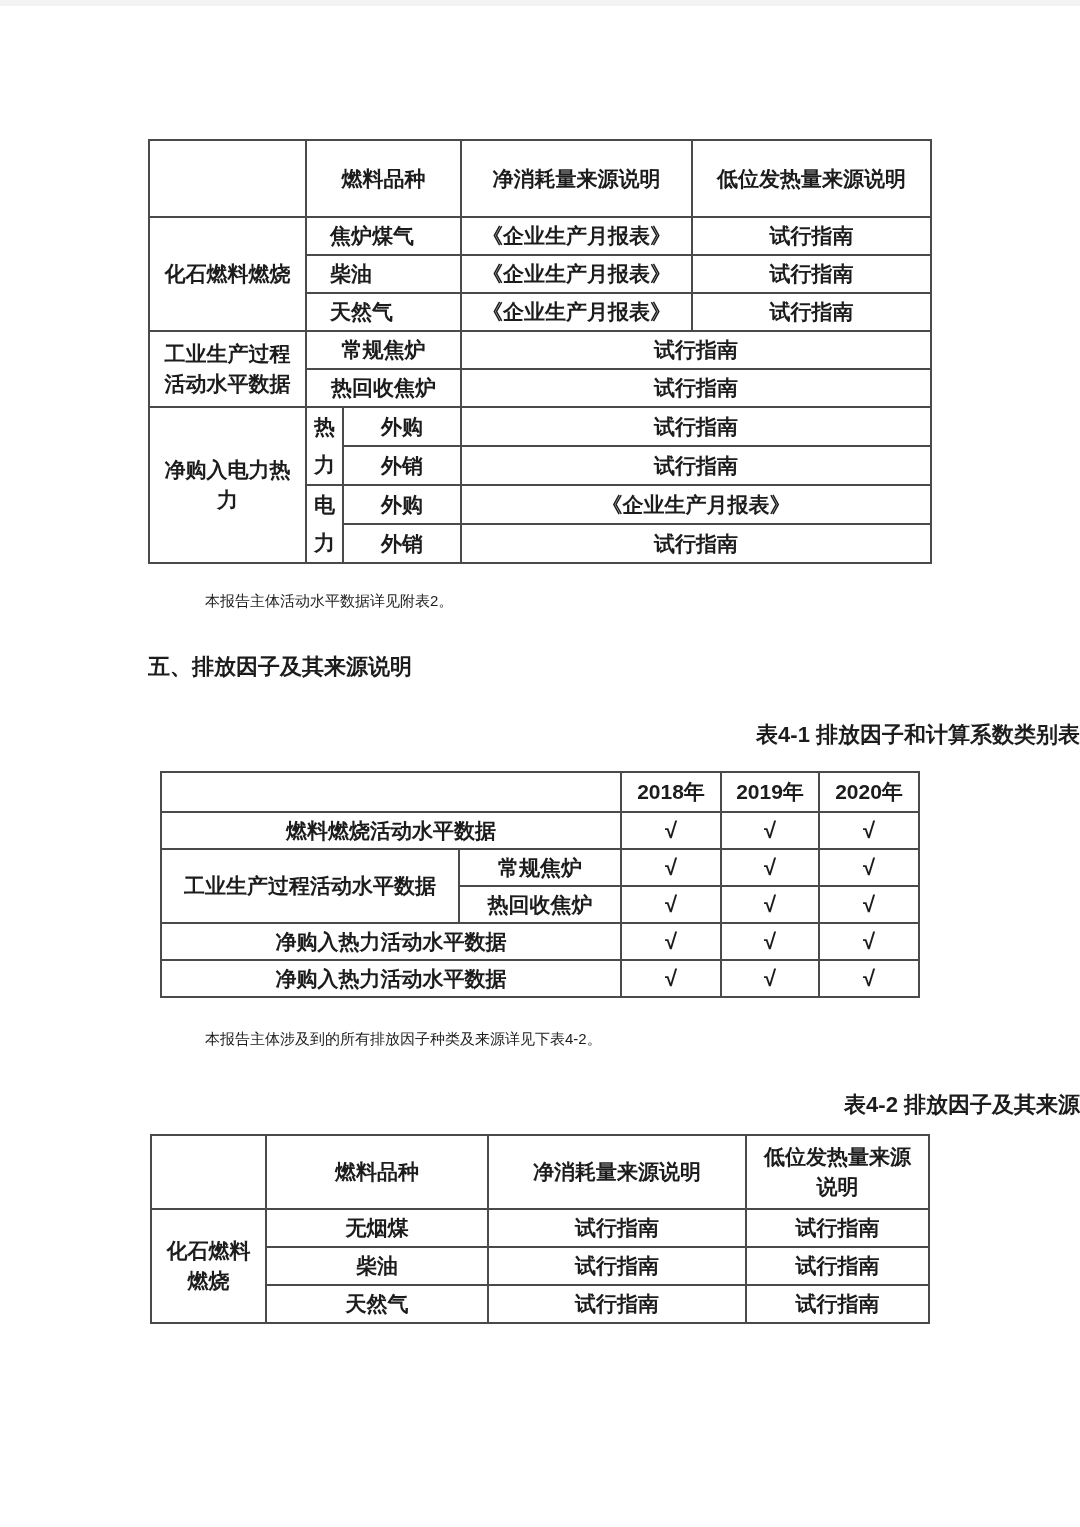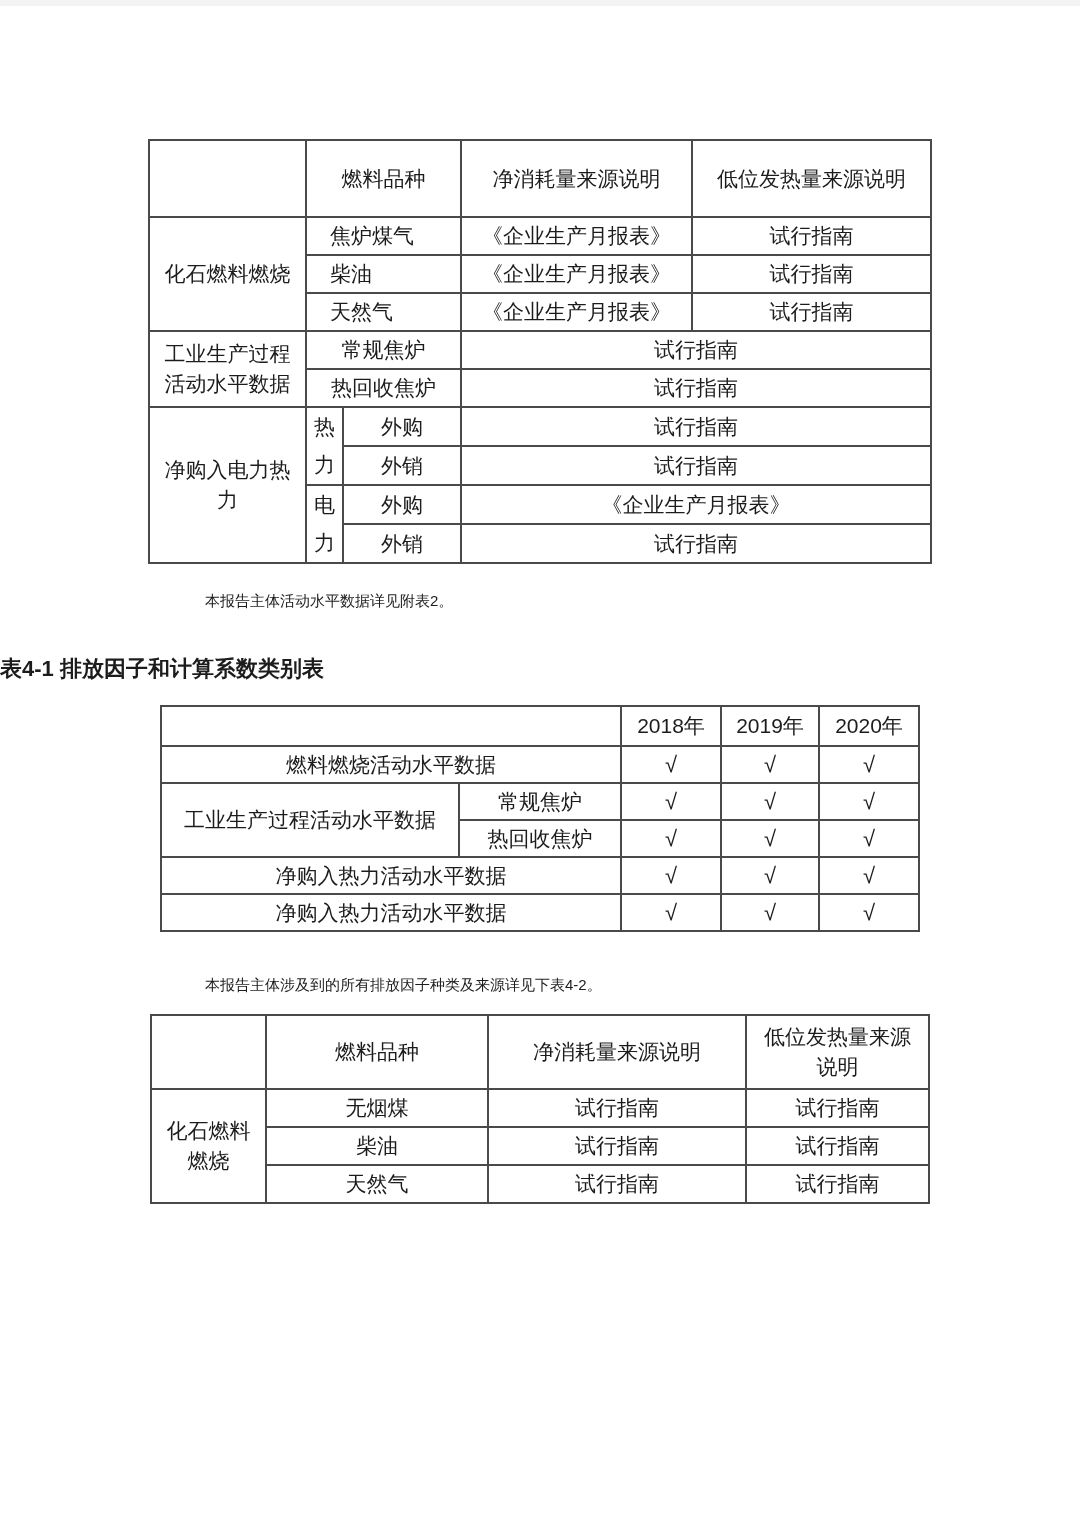"燃料品种" table { font-weight: none -> bold }
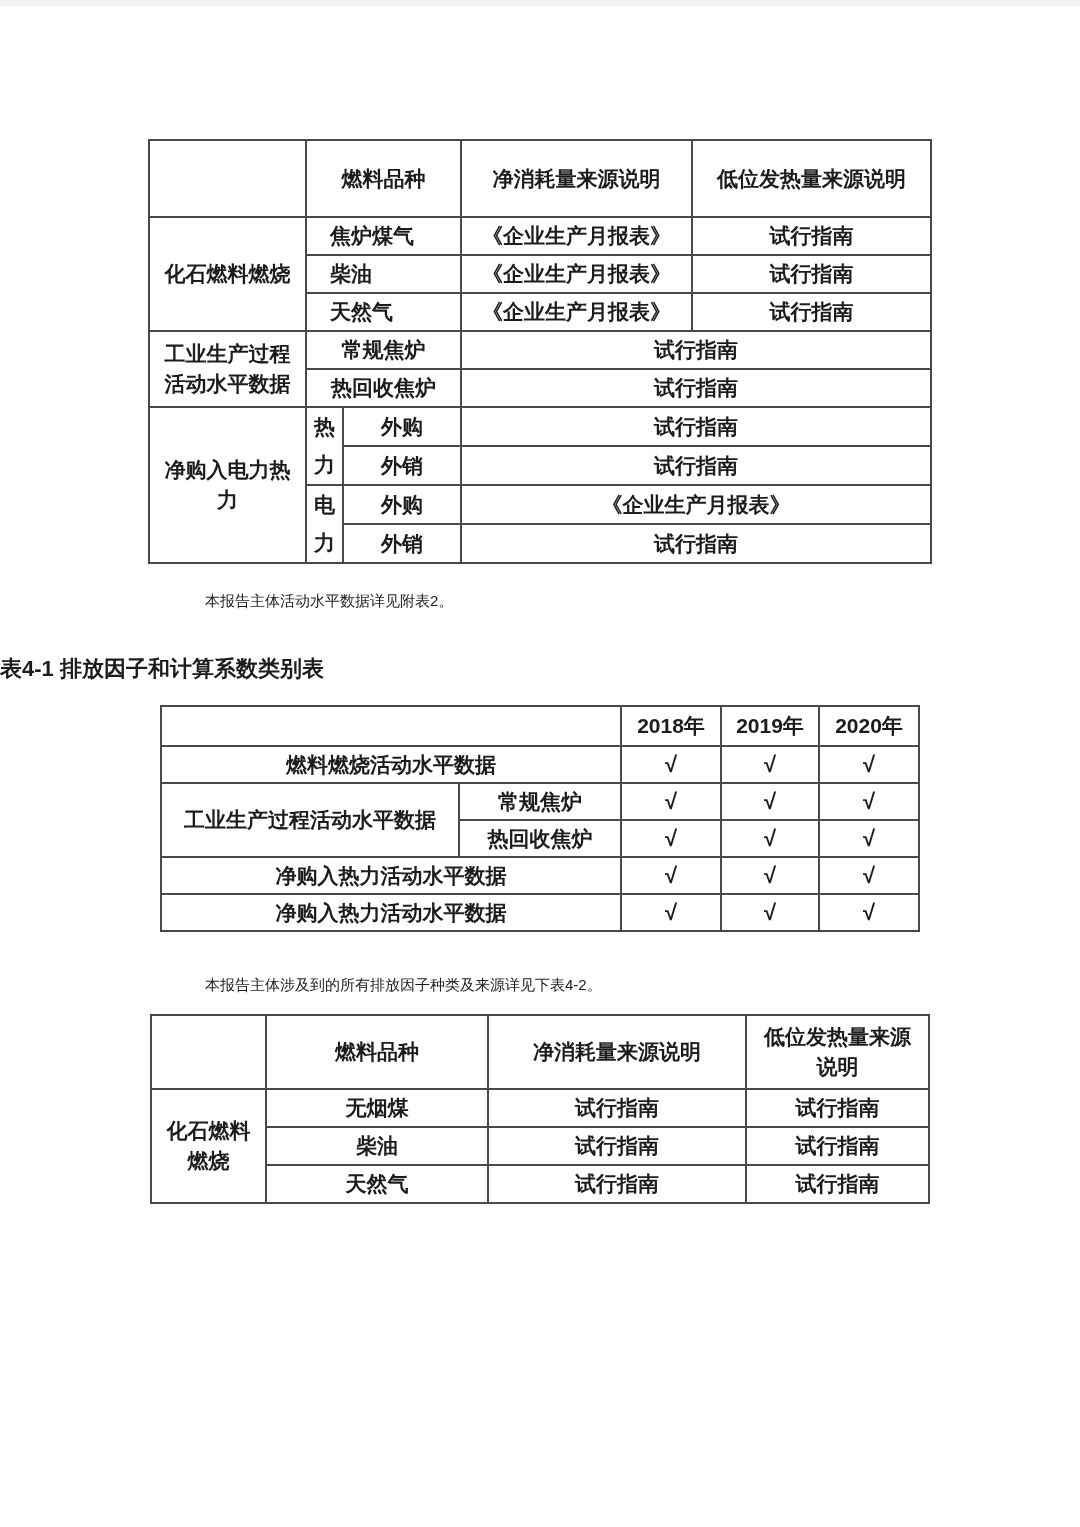"五、排放因子及其来源说明" div.section-heading { html: none -> <div>五、排放因子及其来源说明</div> }
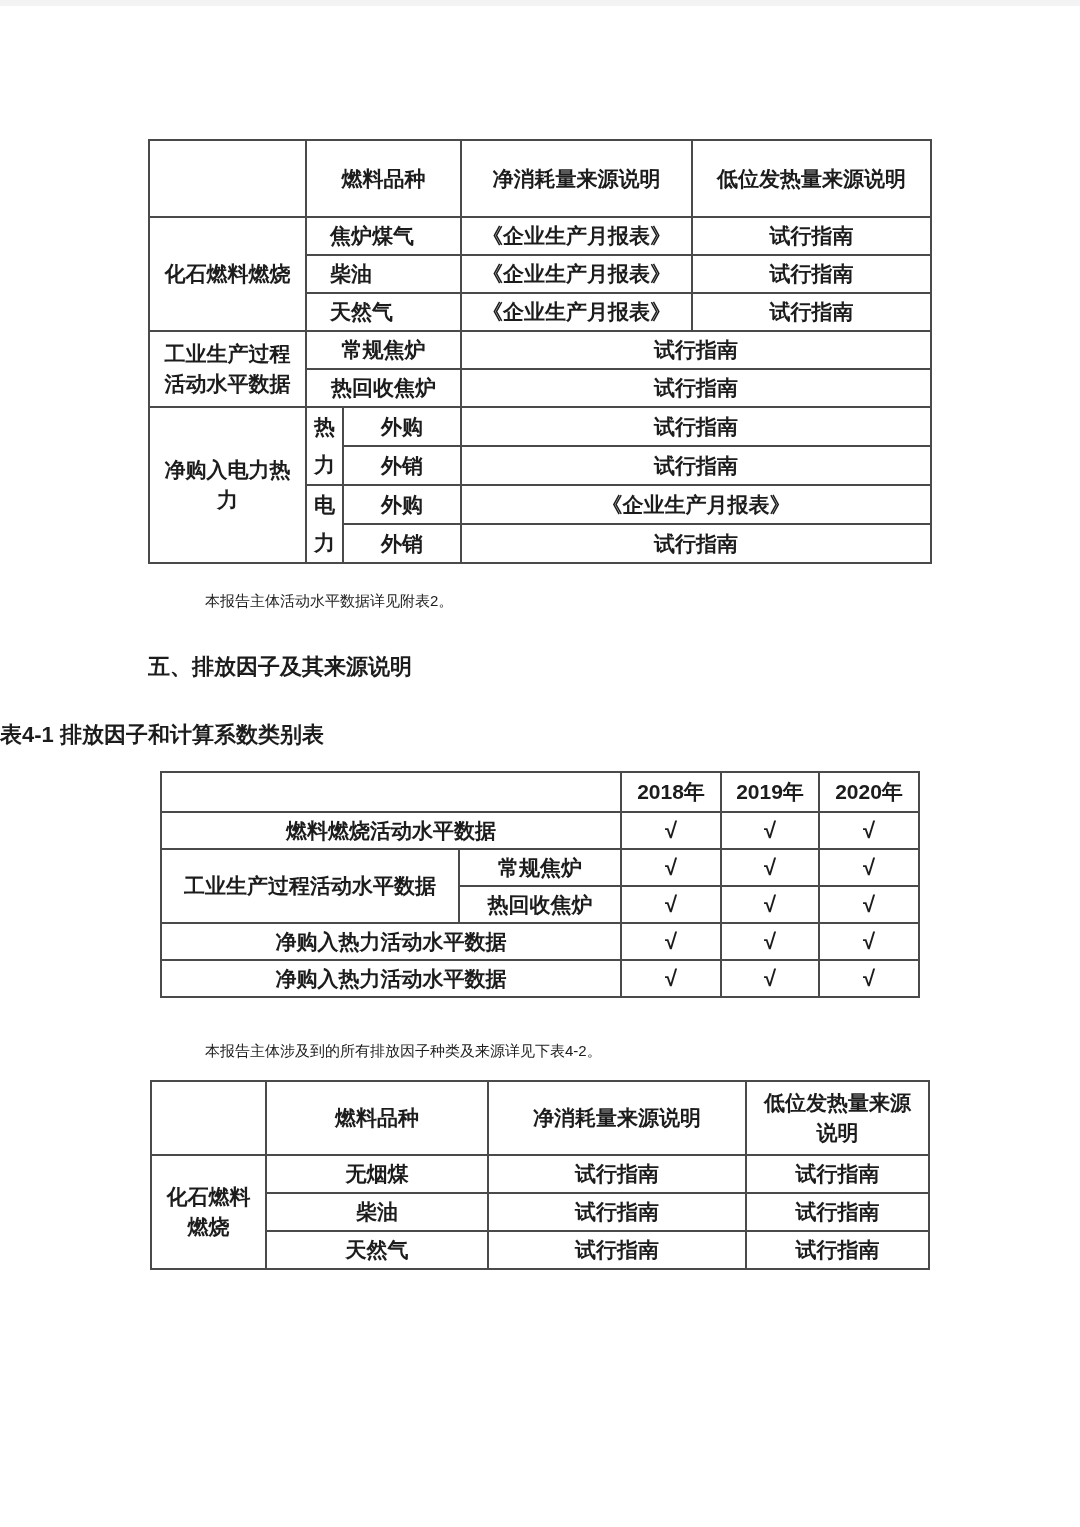"表4-1 排放因子和计算系数类别表" .tbl-title { text-align: left -> right }
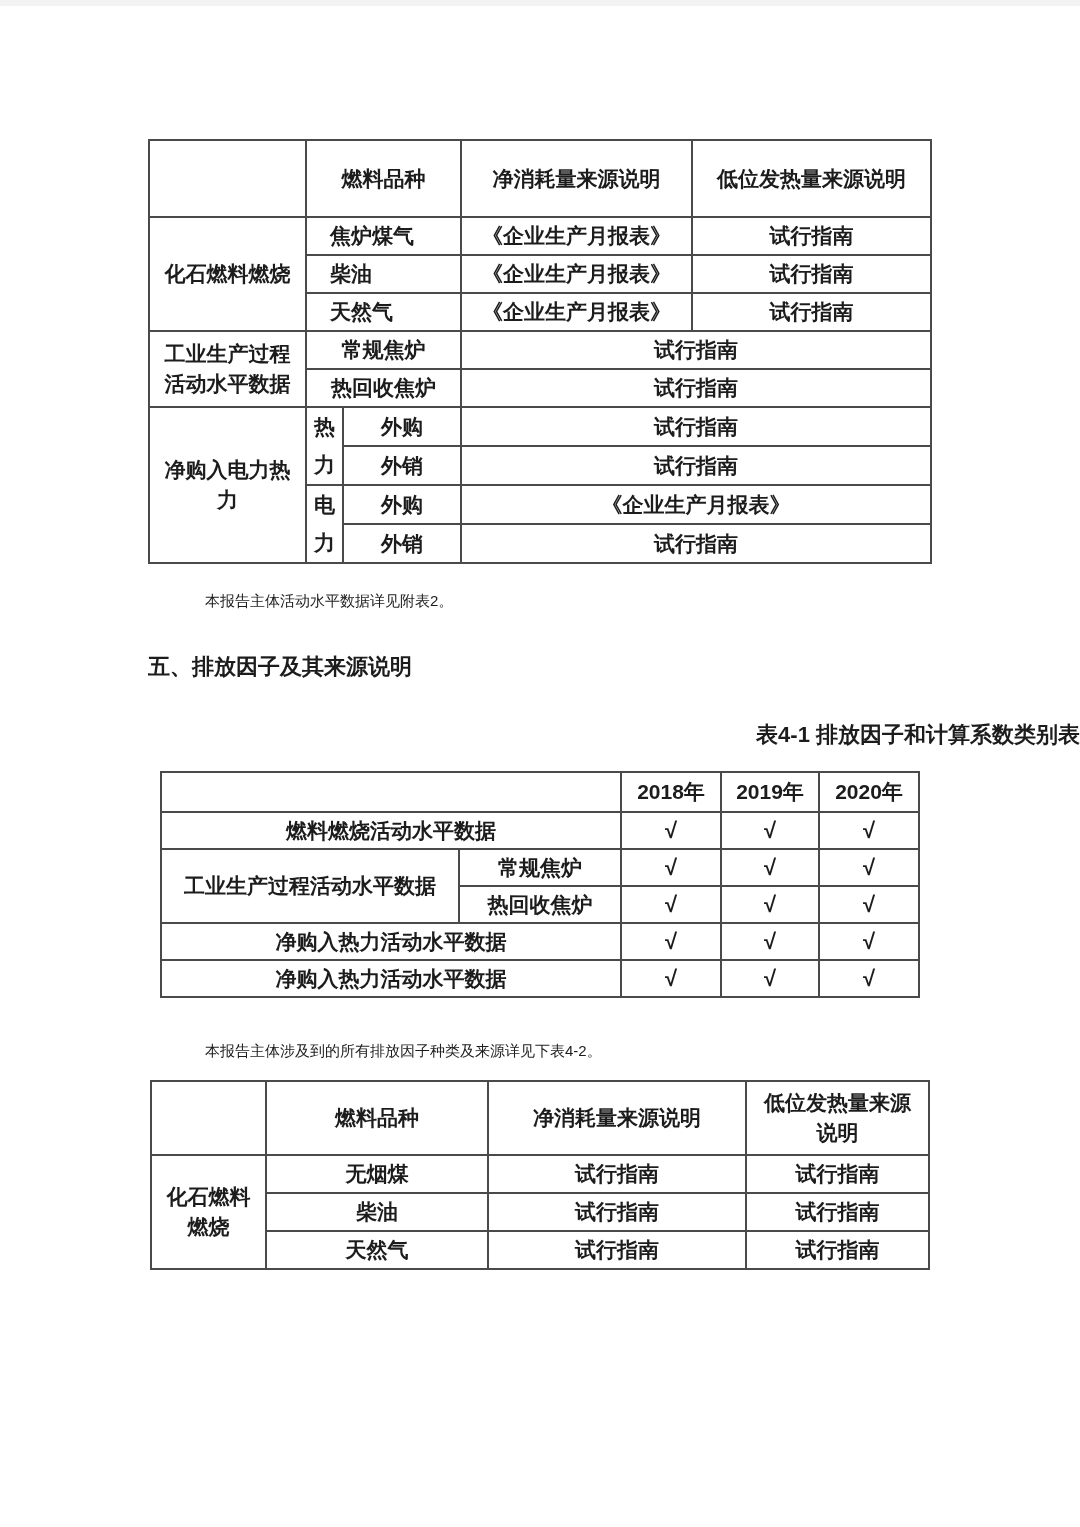"本报告主体涉及到的所有排放因子种类及来源详见下表4-2。" .p3 { margin-top: 38px -> 26px }
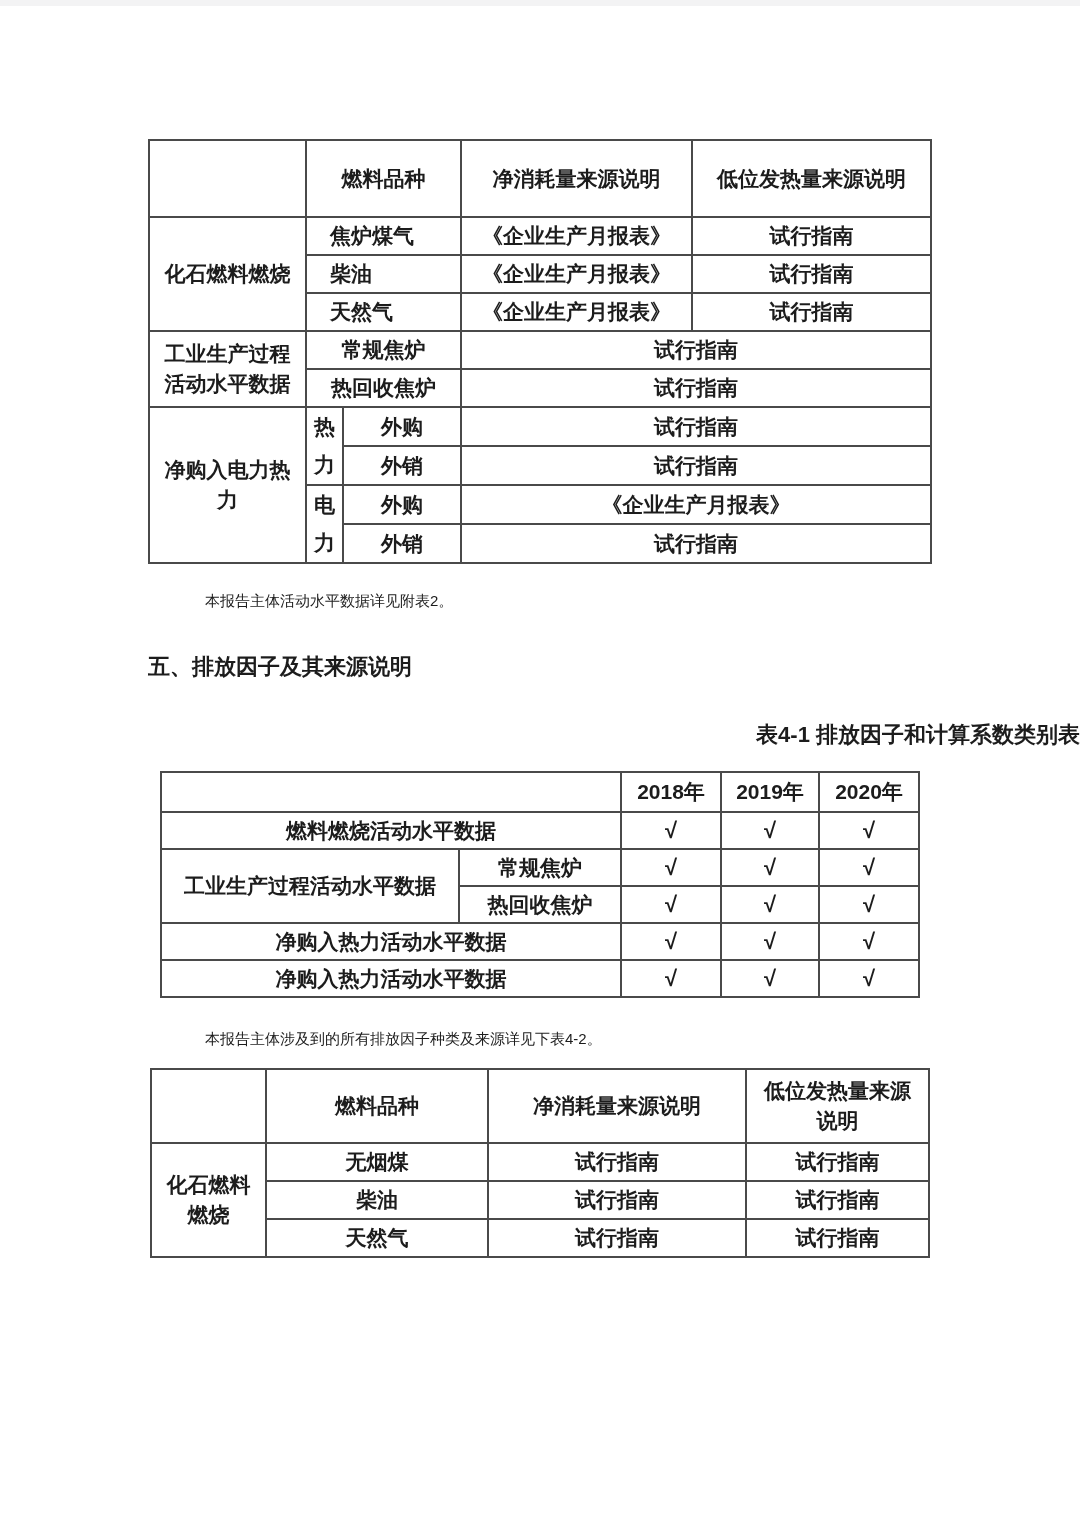"表4-2 排放因子及其来源" div.tbl-title { html: none -> <div>表4-2 排放因子及其来源</div> }
